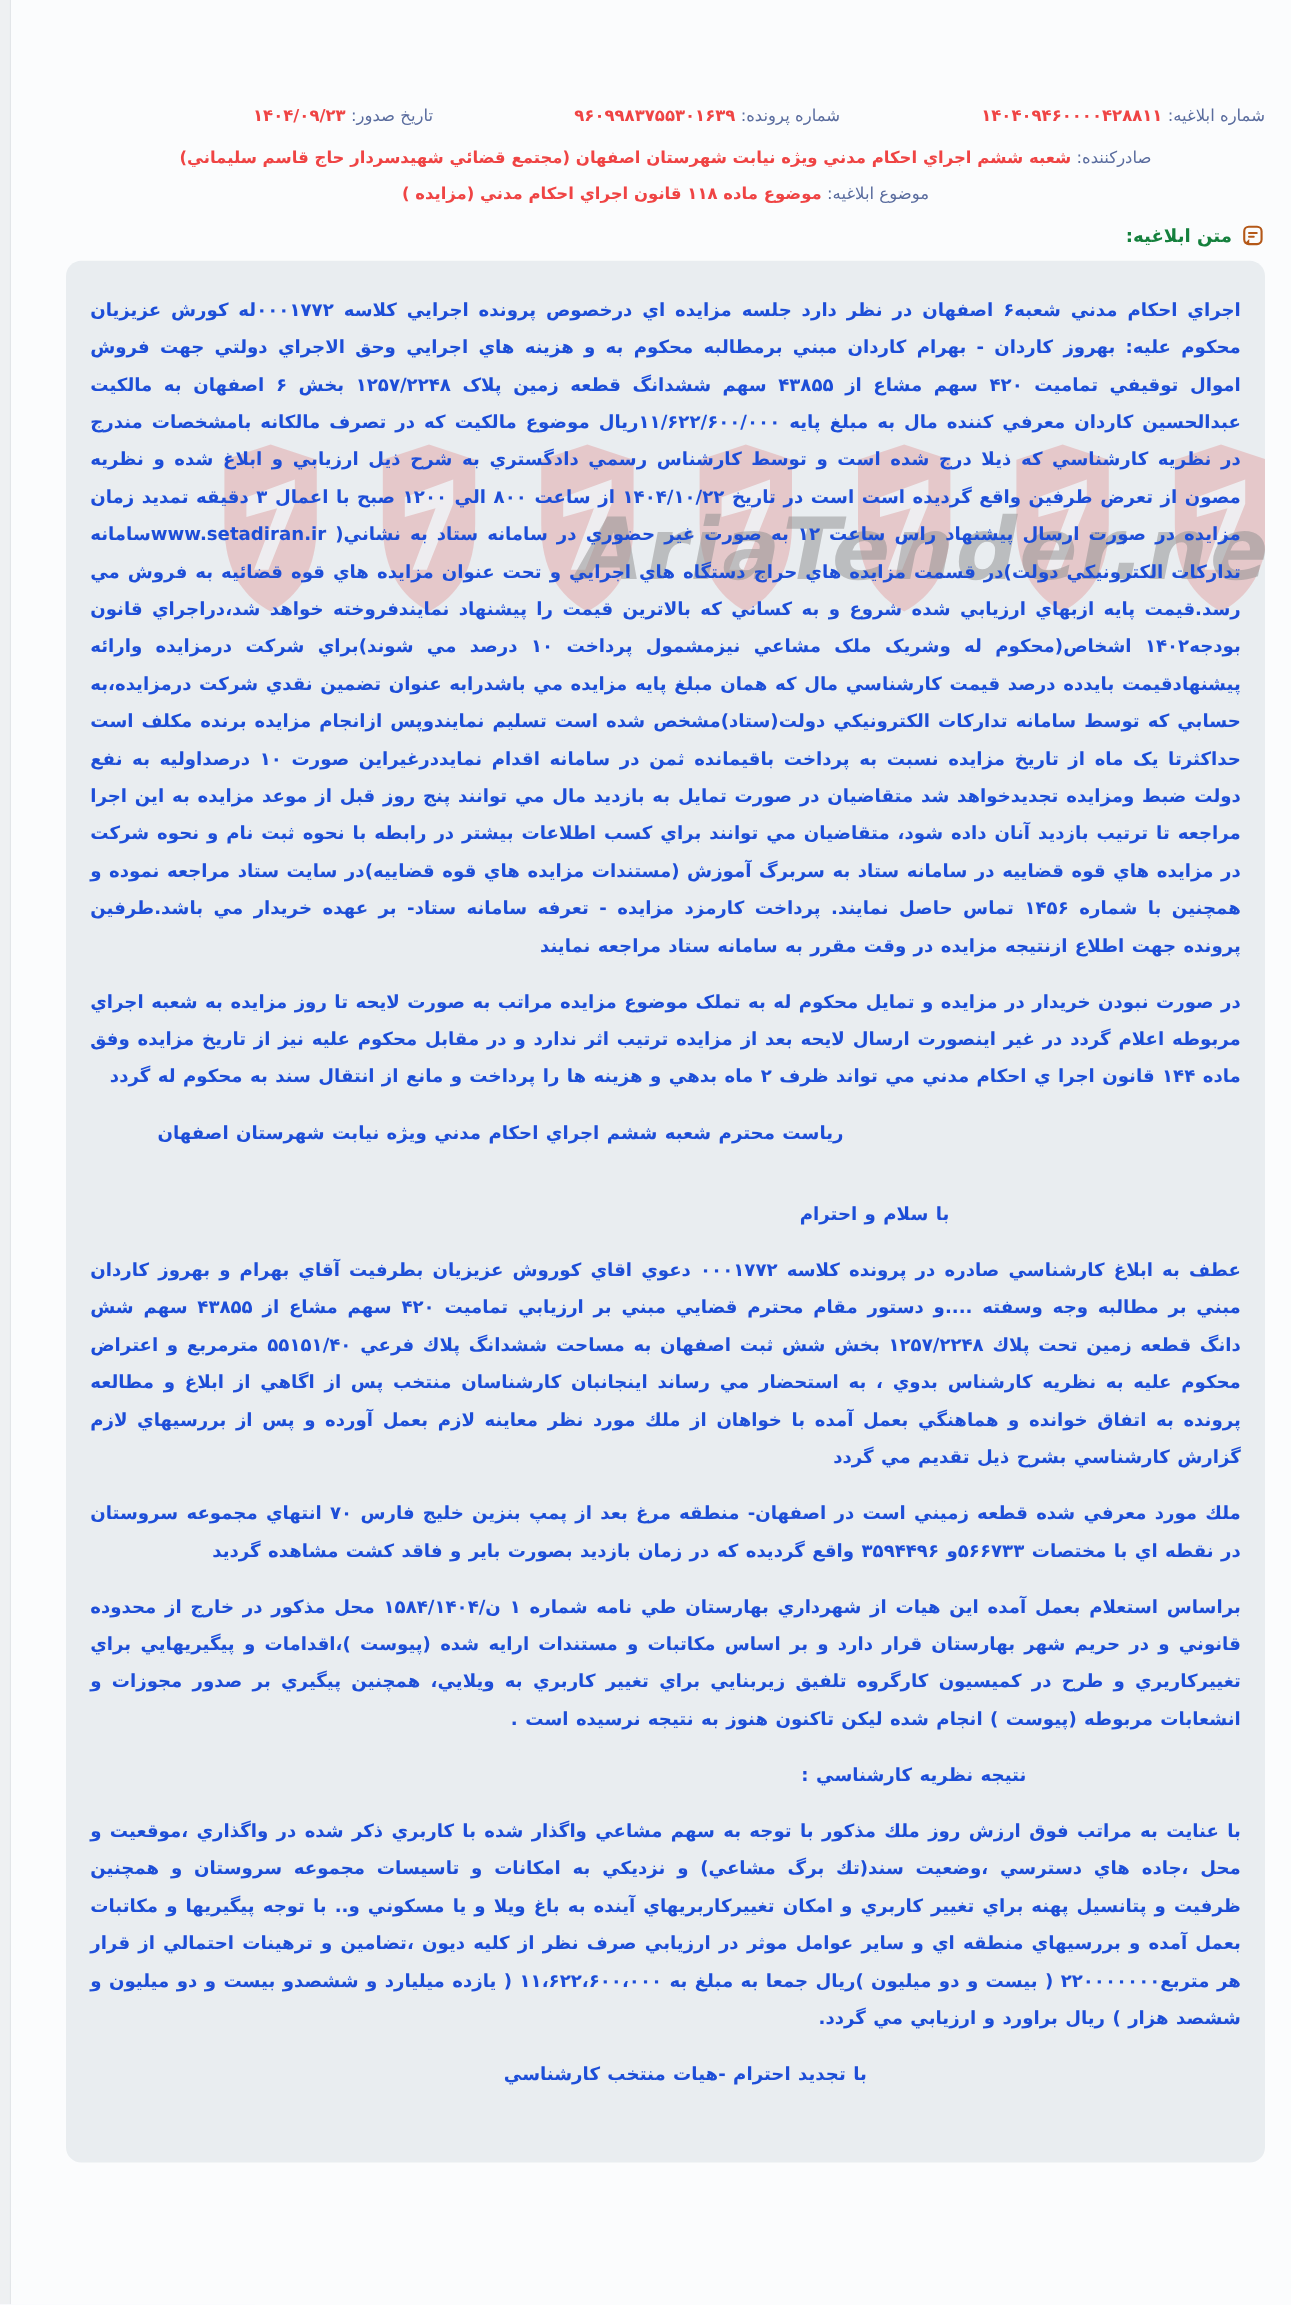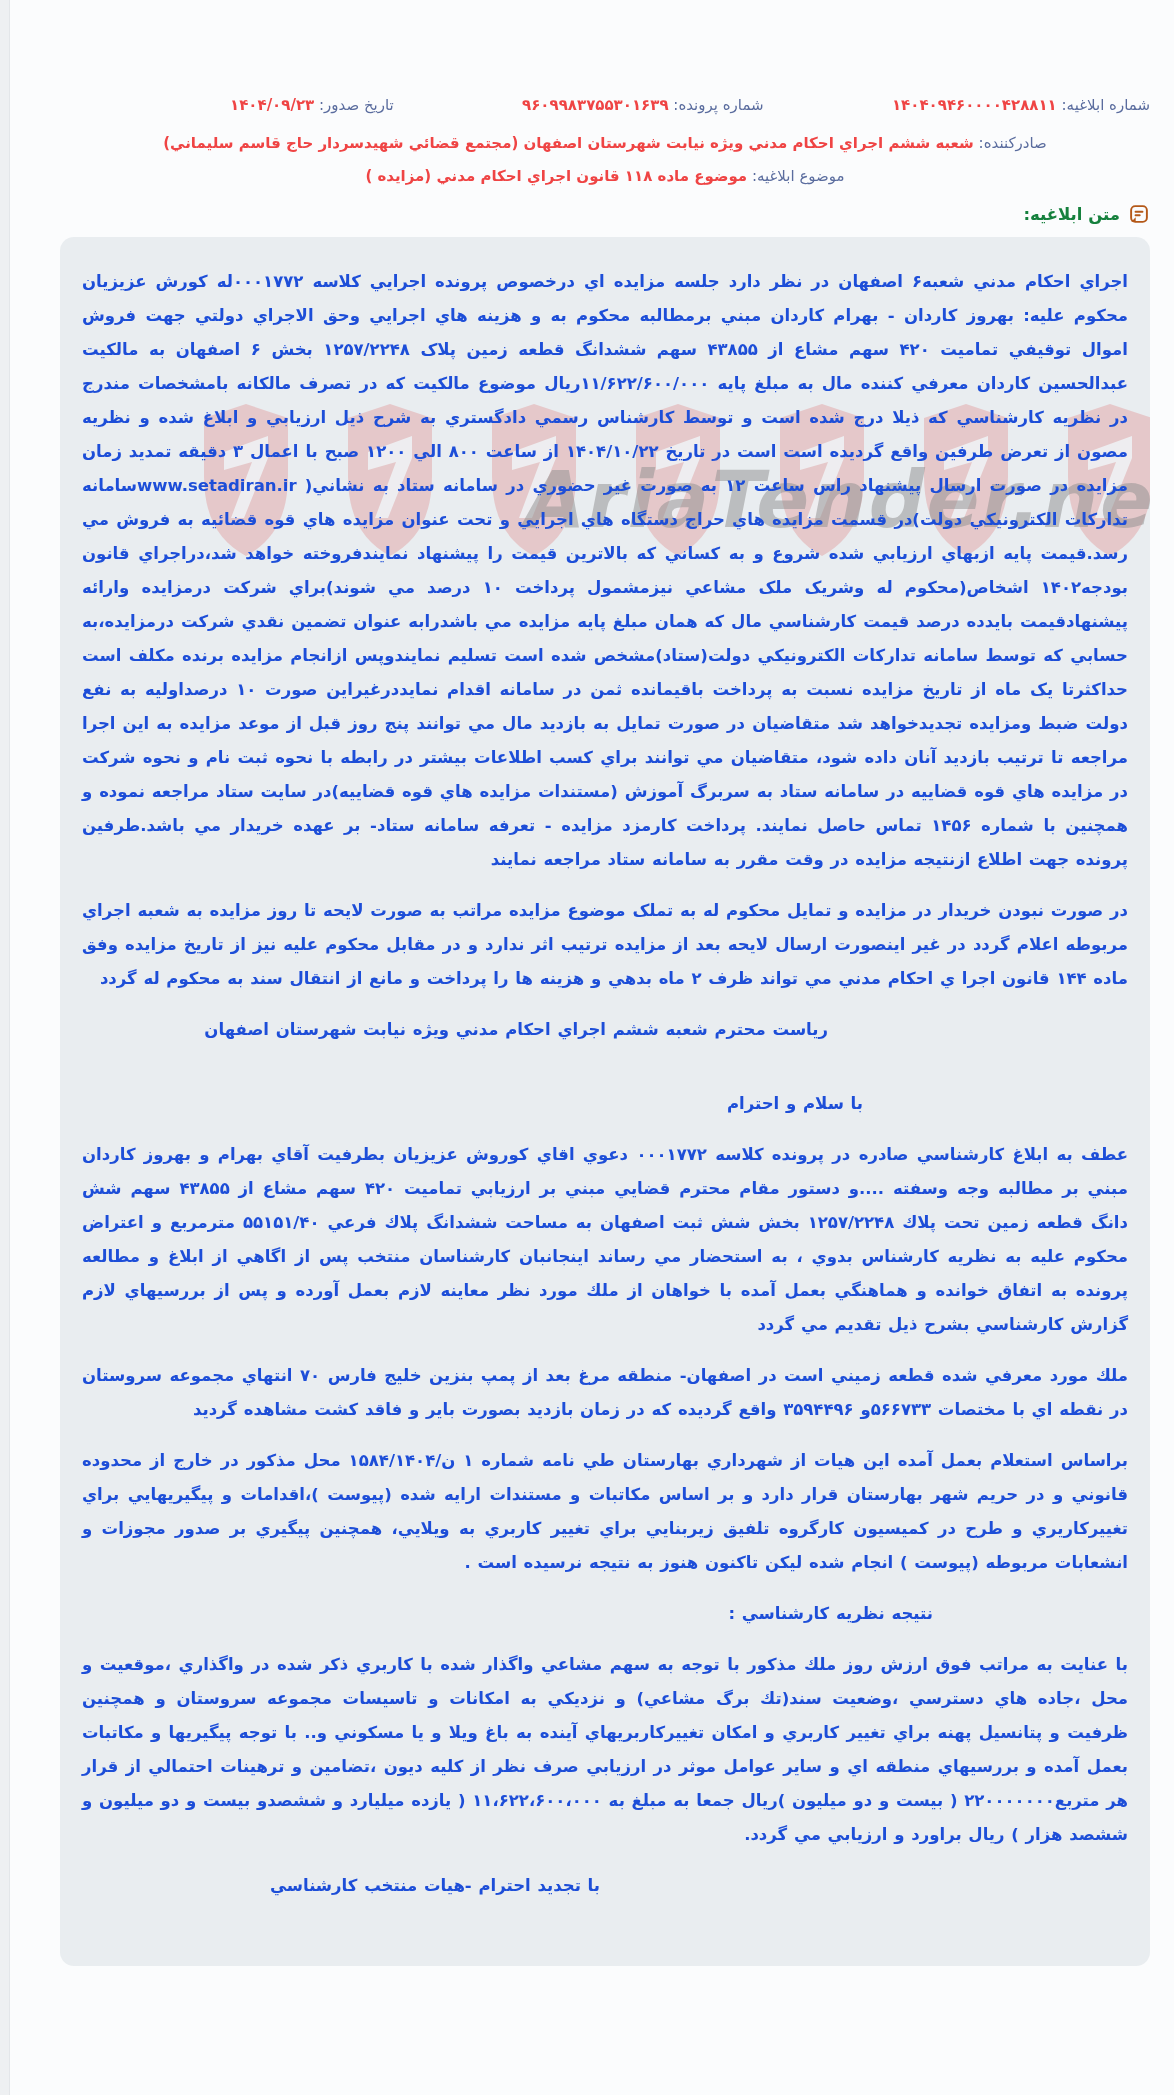"رياست محترم شعبه ششم اجراي" .box p.ind-a { text-align: right -> center }
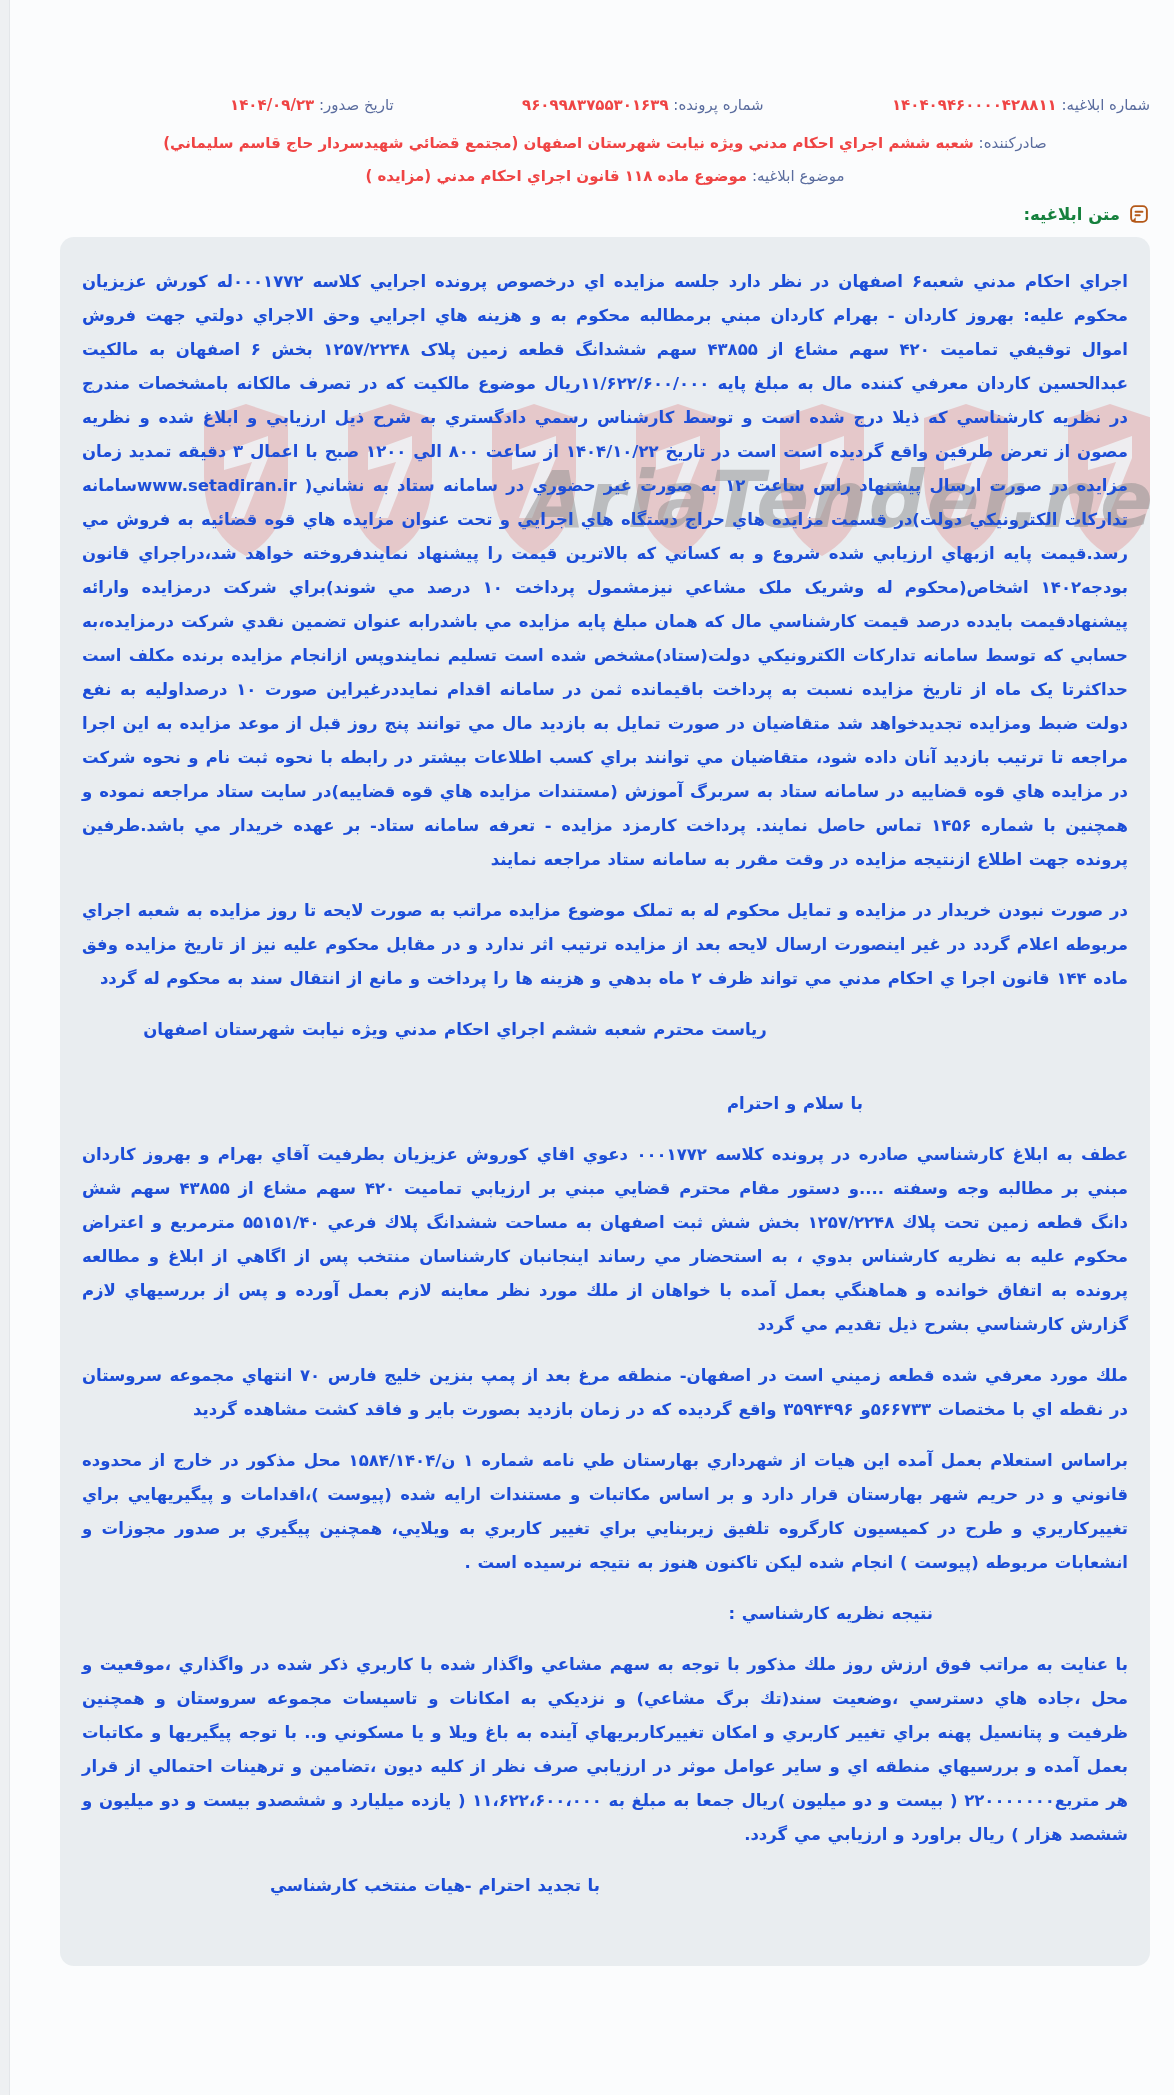"با تجديد احترام -هيات منتخب" .box p.ind-d { text-align: center -> right }
